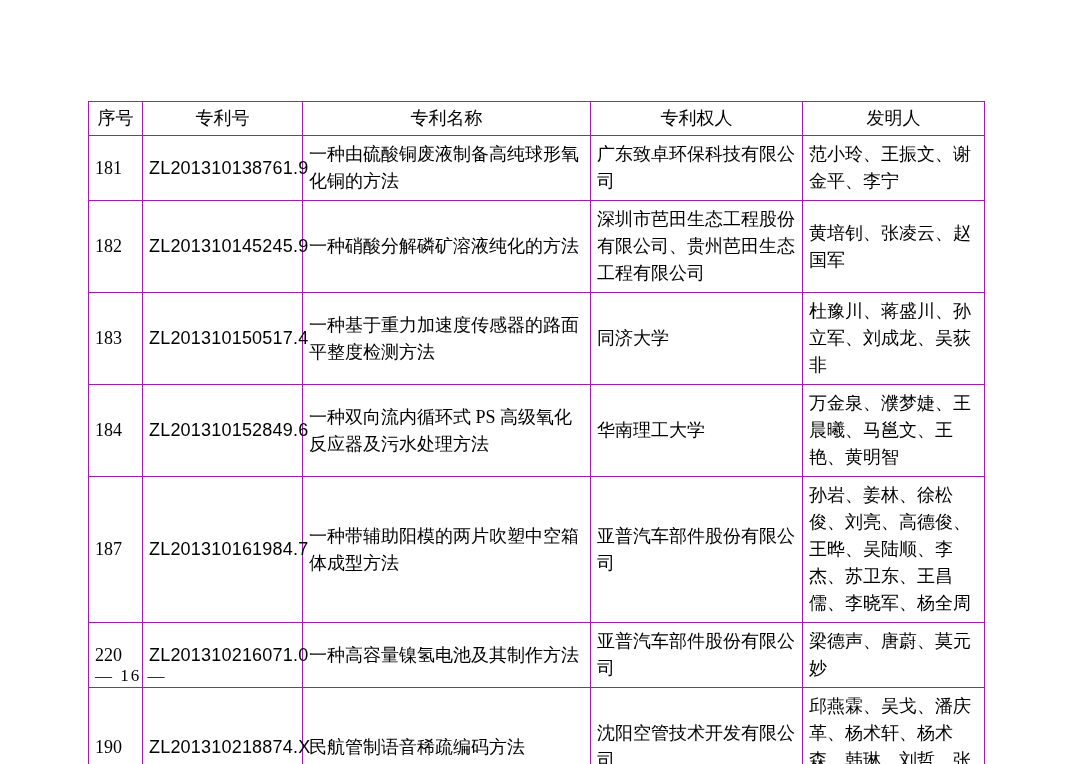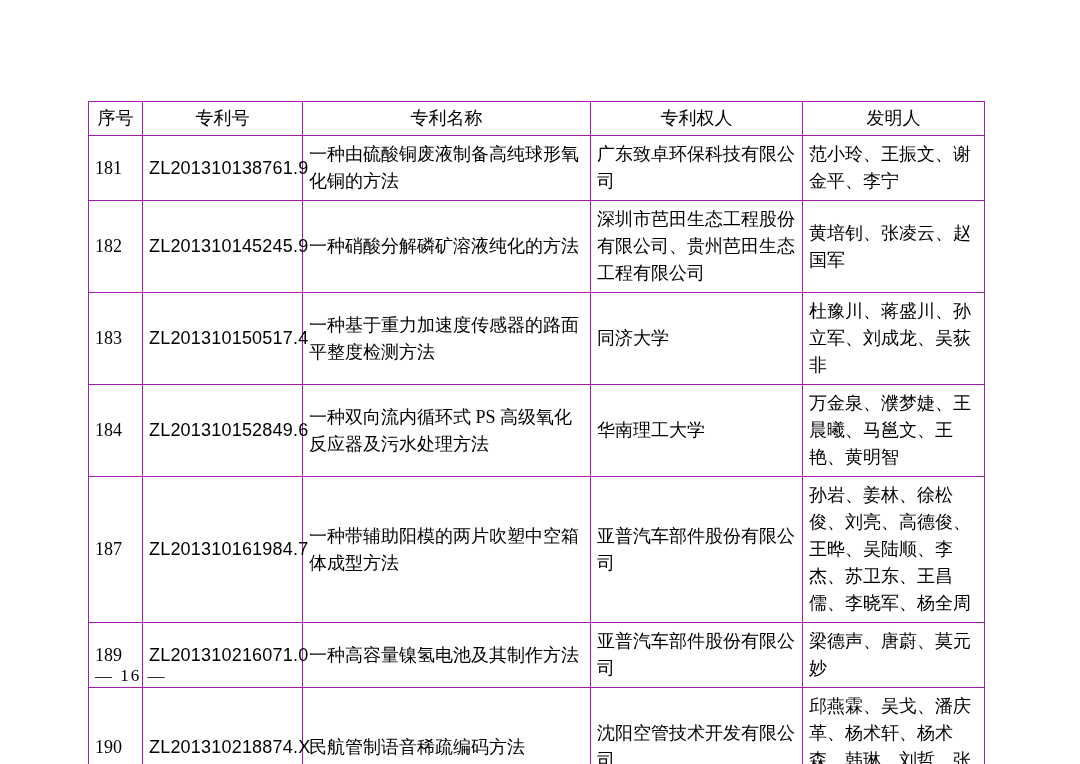"189" td.no { text: 189 -> 220 }
